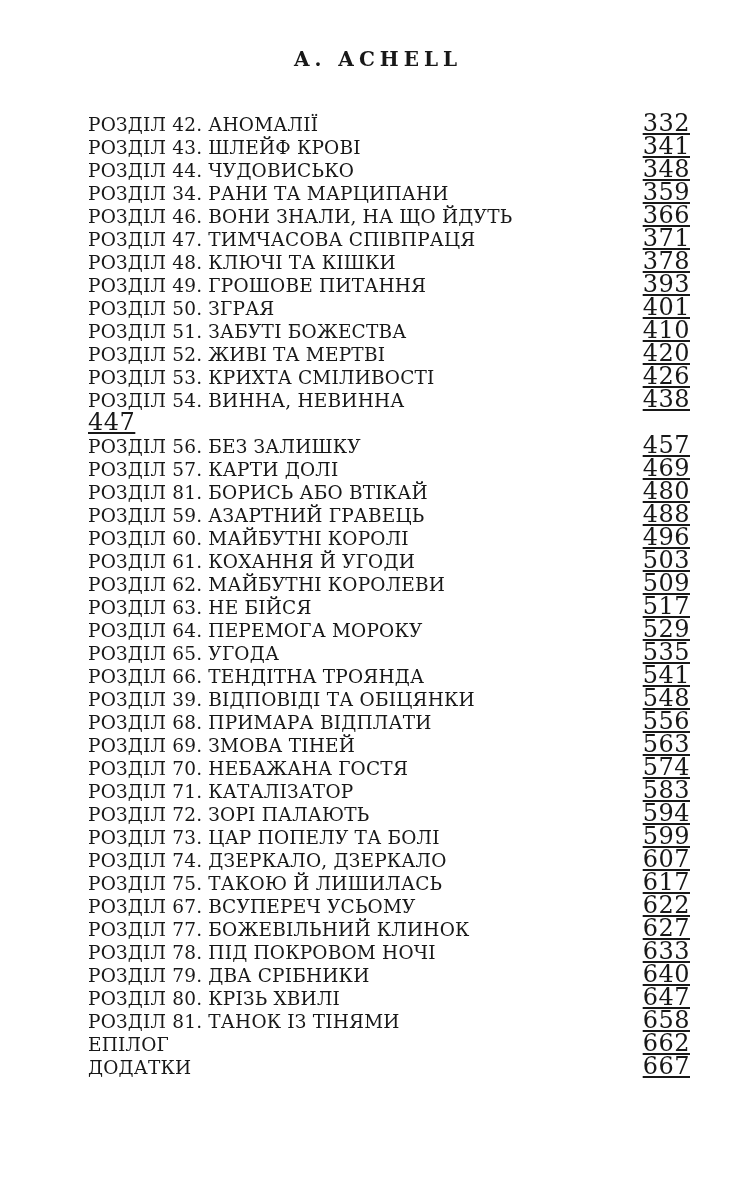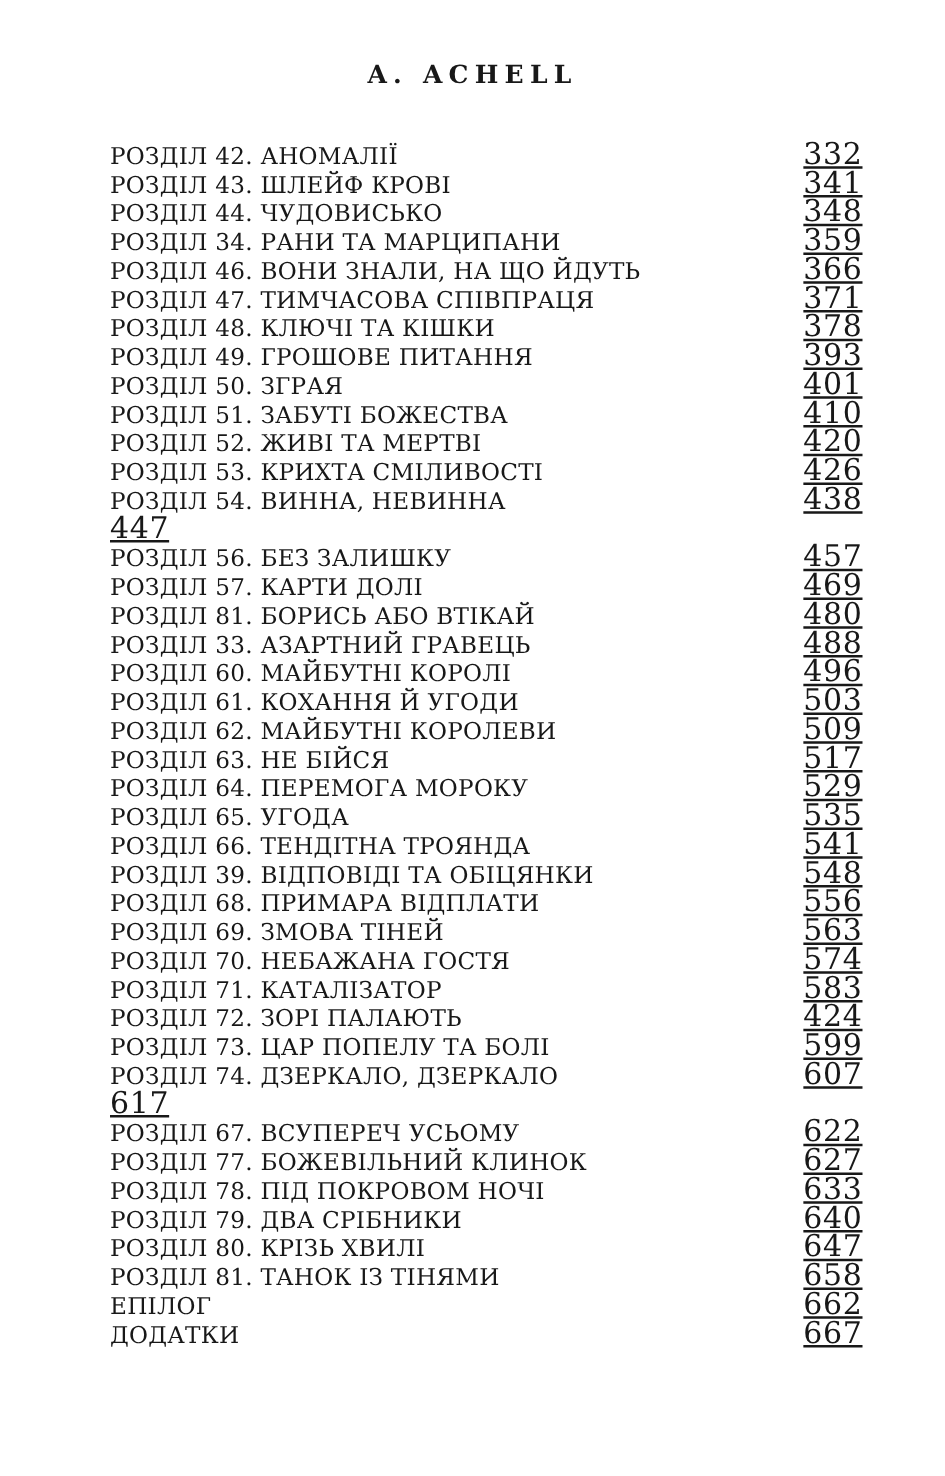"РОЗДІЛ 33. АЗАРТНИЙ ГРАВЕЦЬ" span.toc-title { text: 33 -> 59 }
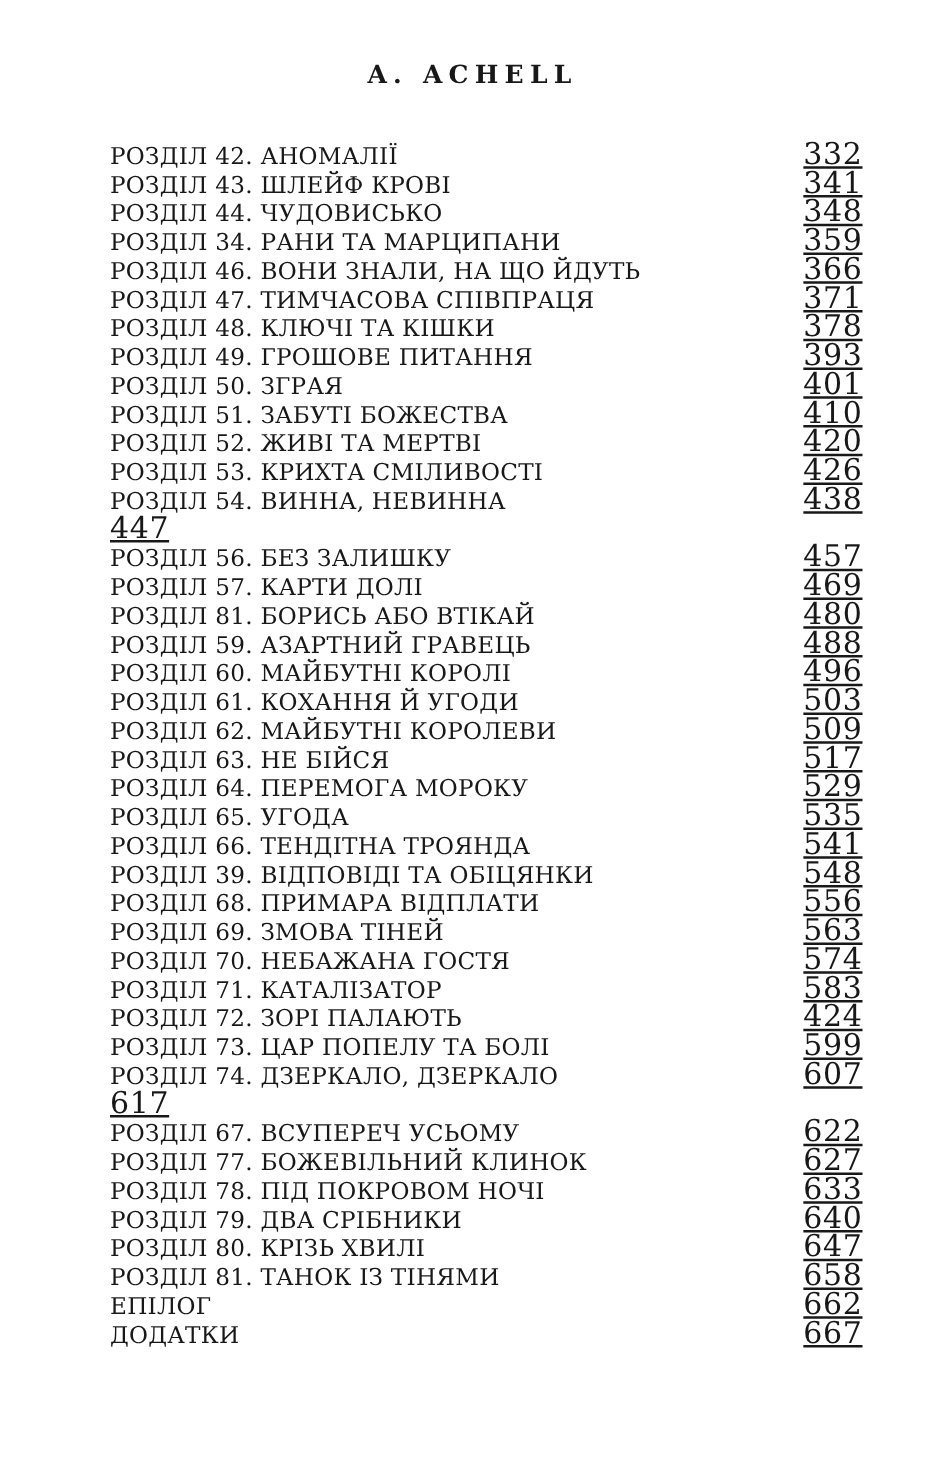"424" span.toc-page { text: 424 -> 594 }
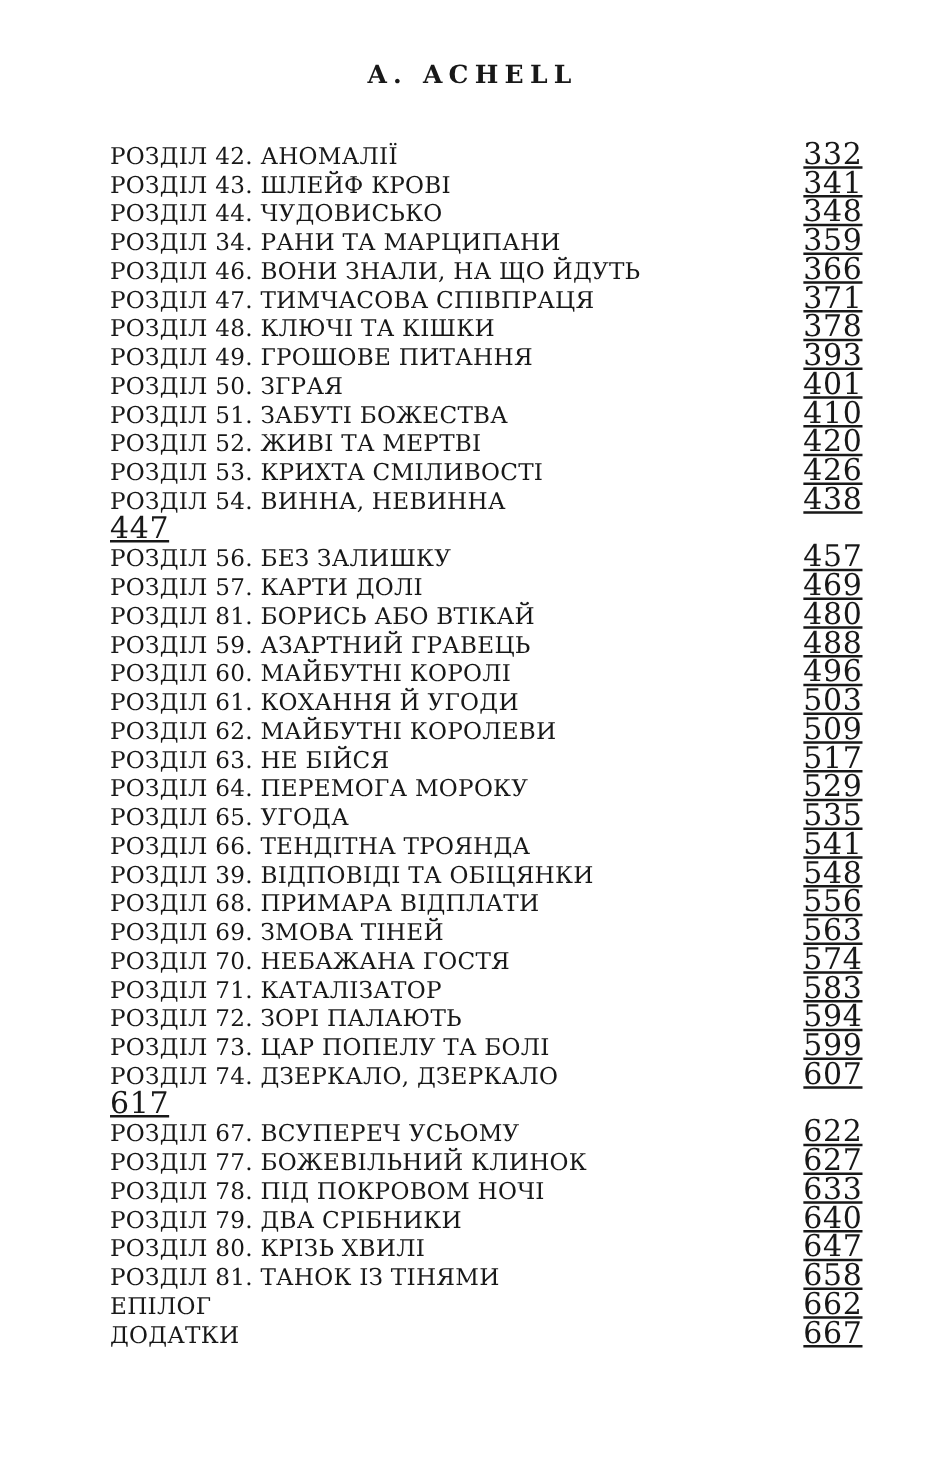"РОЗДІЛ 75. ТАКОЮ Й ЛИШИЛАСЬ" span.toc-title { html: none -> <span>РОЗДІЛ 75. ТАКОЮ Й ЛИШИЛАСЬ</span> }
